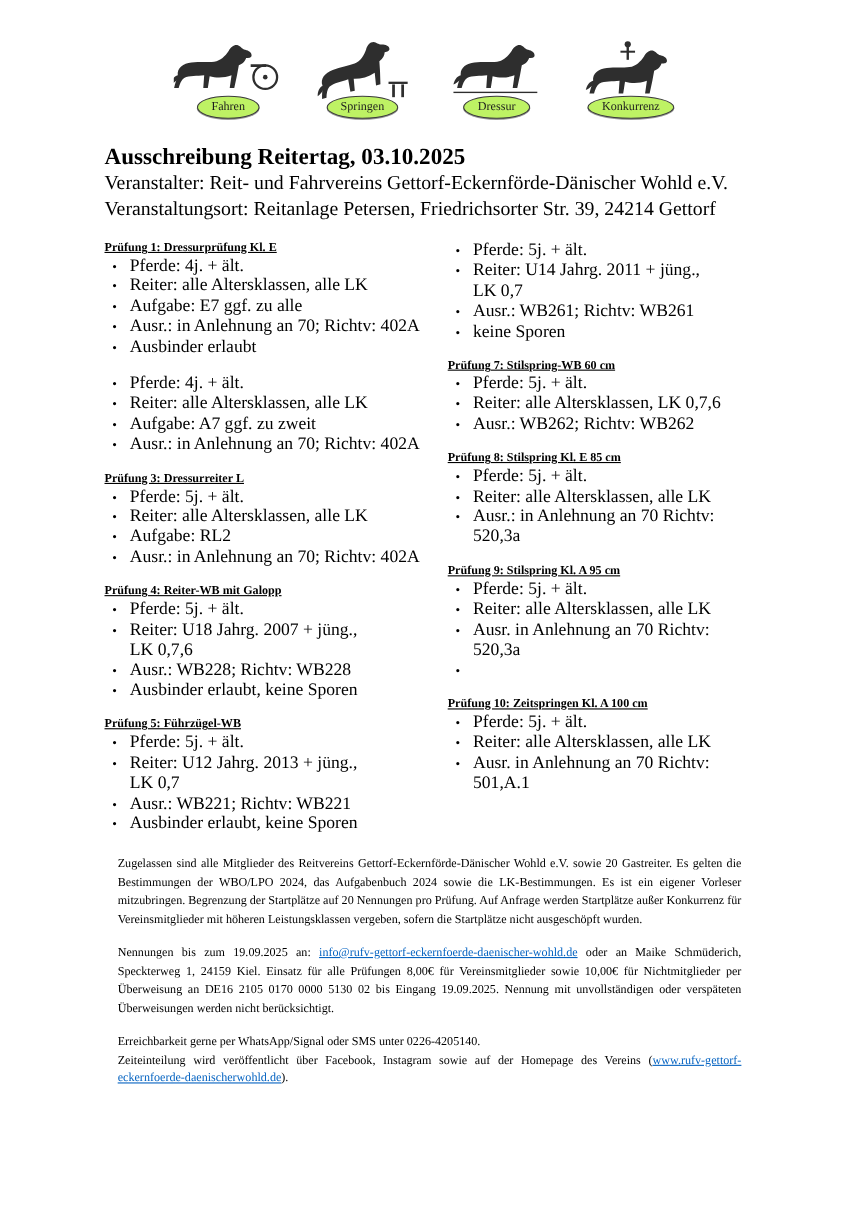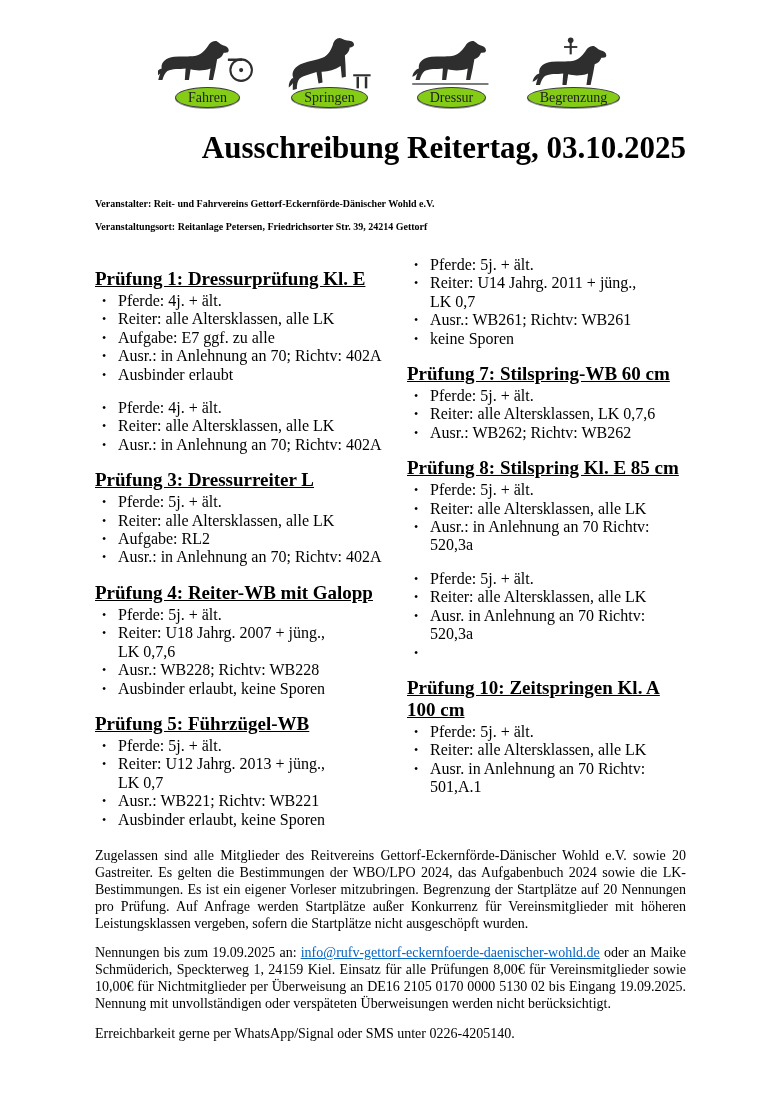"Fahren" .banner { background: #84cc16 -> #bef264; font-size: 14px -> 11px }
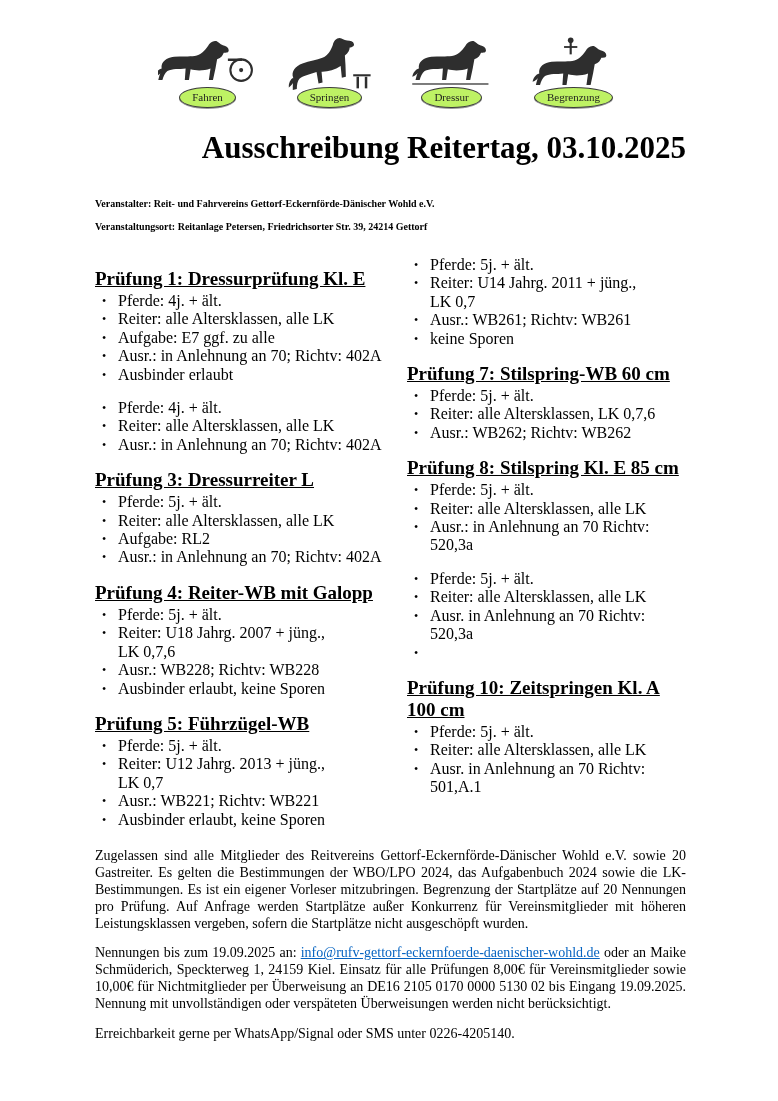"Begrenzung" div.banner { text: Begrenzung -> Konkurrenz }
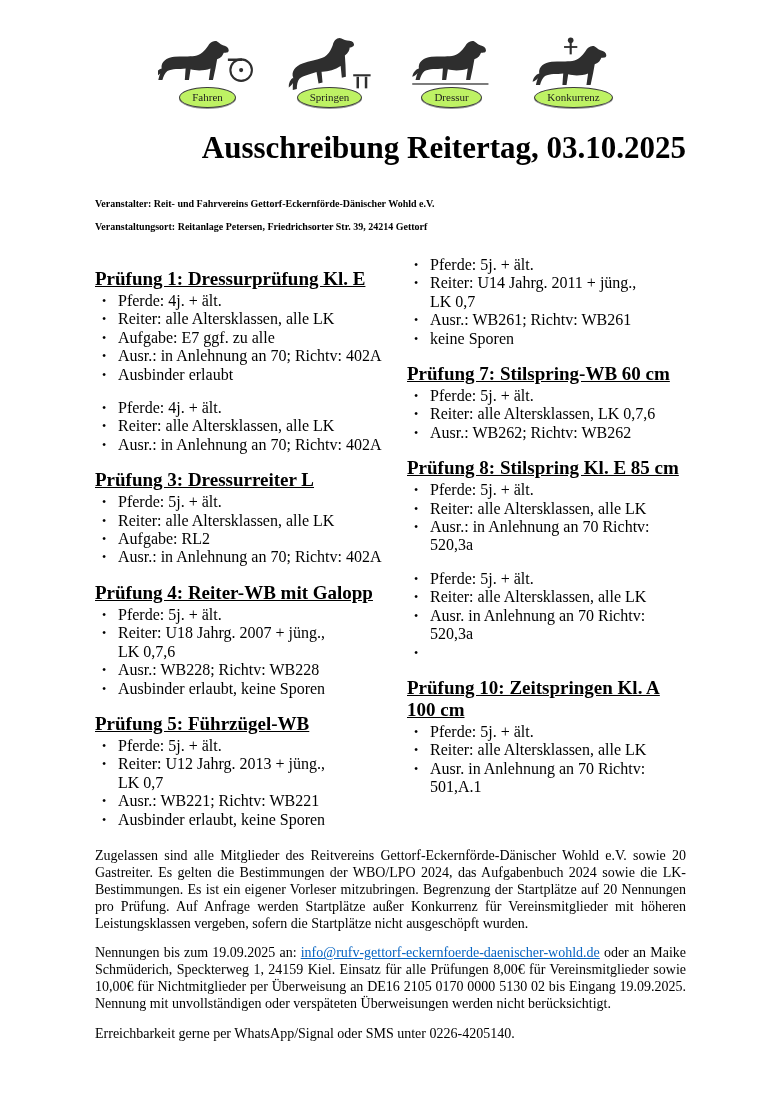"Ausschreibung Reitertag, 03.10.2025" h1.title { font-size: 31px -> 21px; text-align: right -> left }
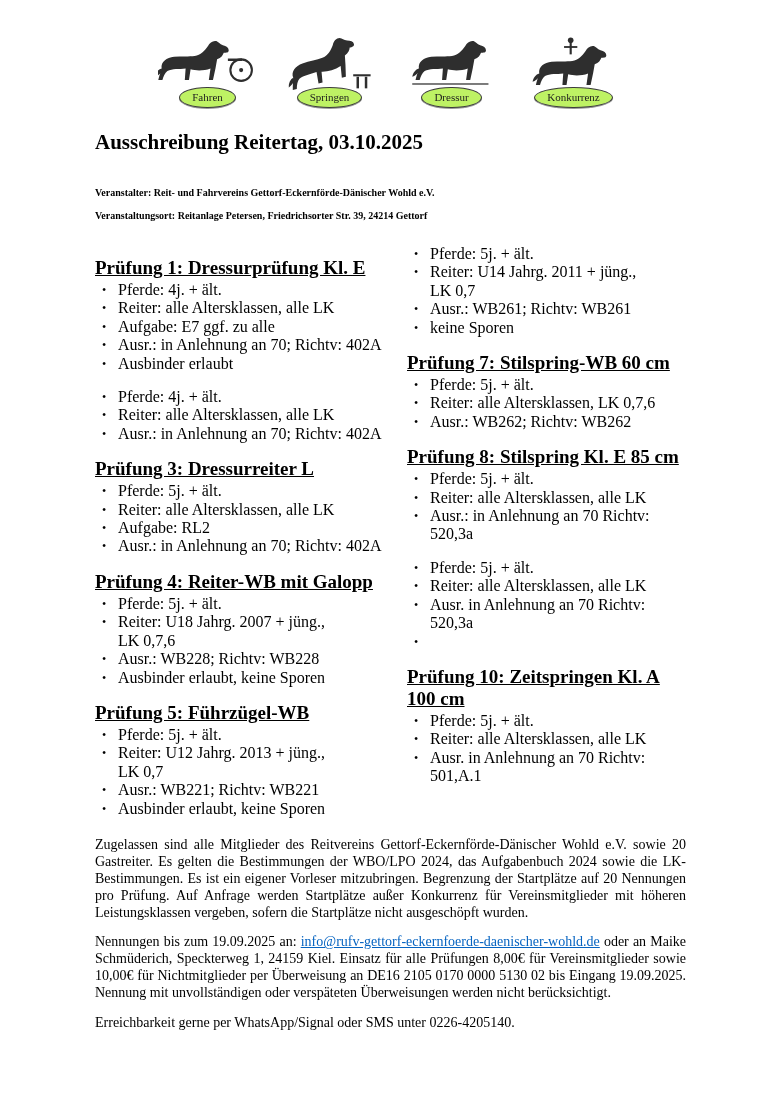"Veranstalter: Reit- und Fahrvereins" .intro { font-size: 10px -> 18px; font-weight: bold -> none; margin-top: 26px -> none }
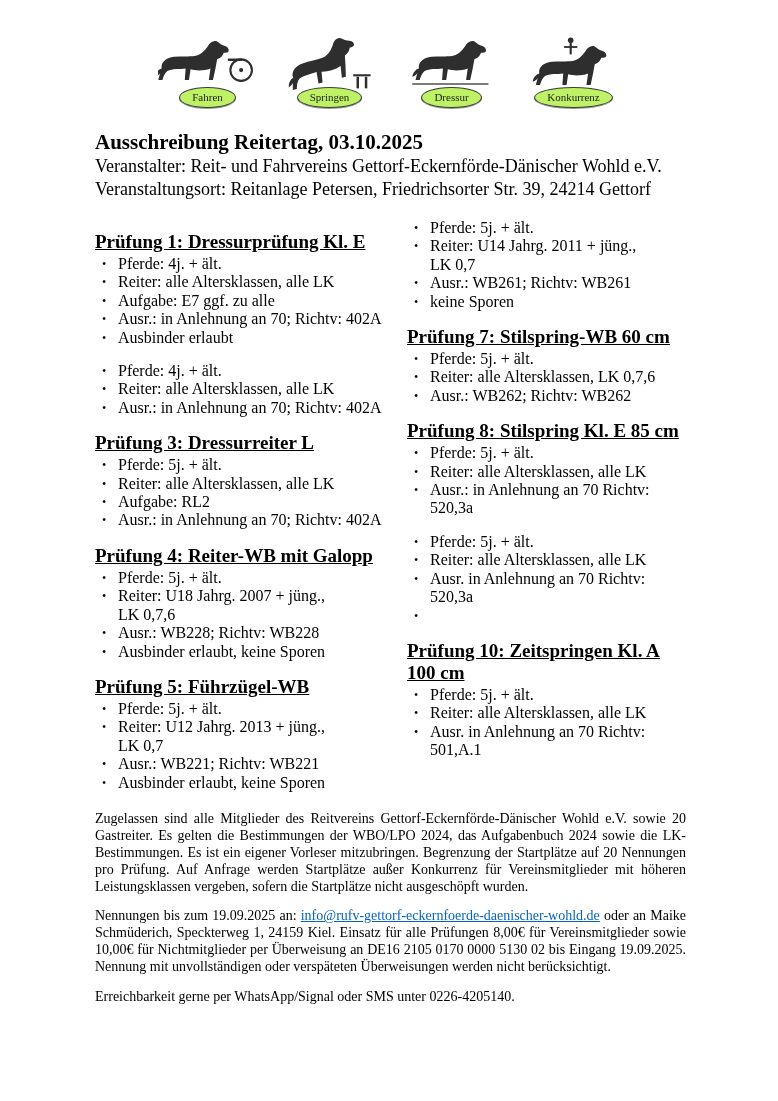"Prüfung 1: Dressurprüfung Kl. E" .pruefung-heading { font-size: 19px -> 11px; margin: 12px 0 2px -> 0 0 2px }
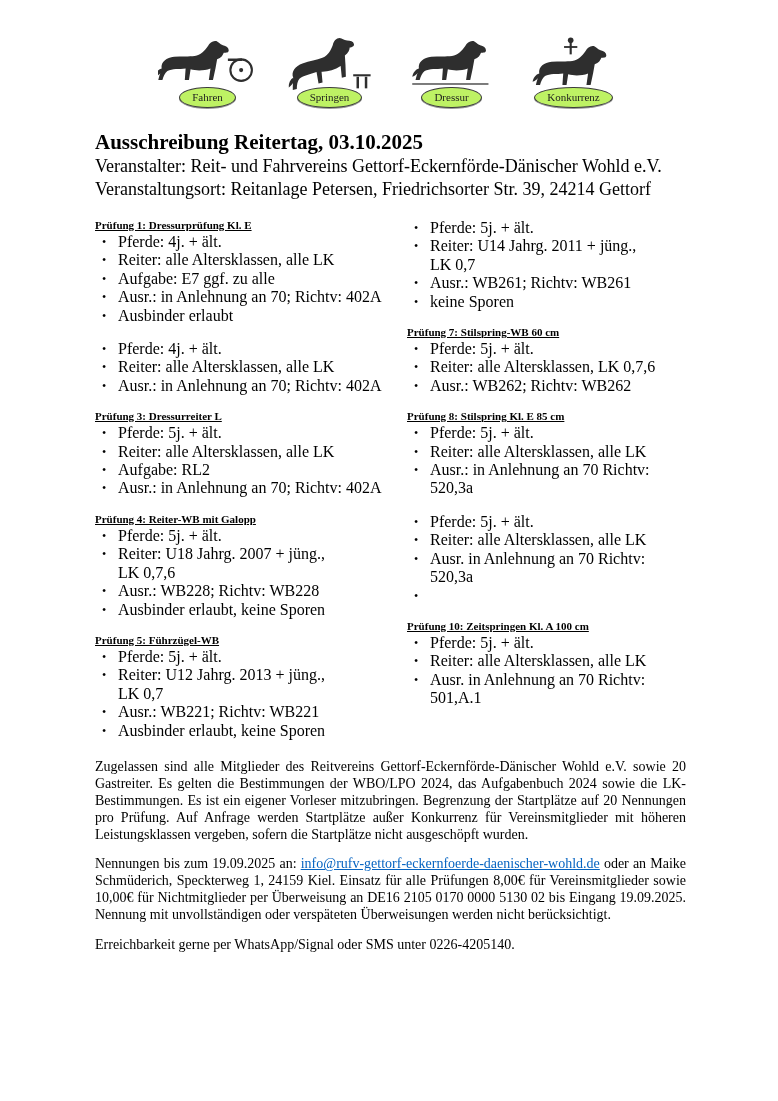"Aufgabe: A7 ggf. zu zweit" li { html: none -> <li>Aufgabe: A7 ggf. zu zweit</li> }
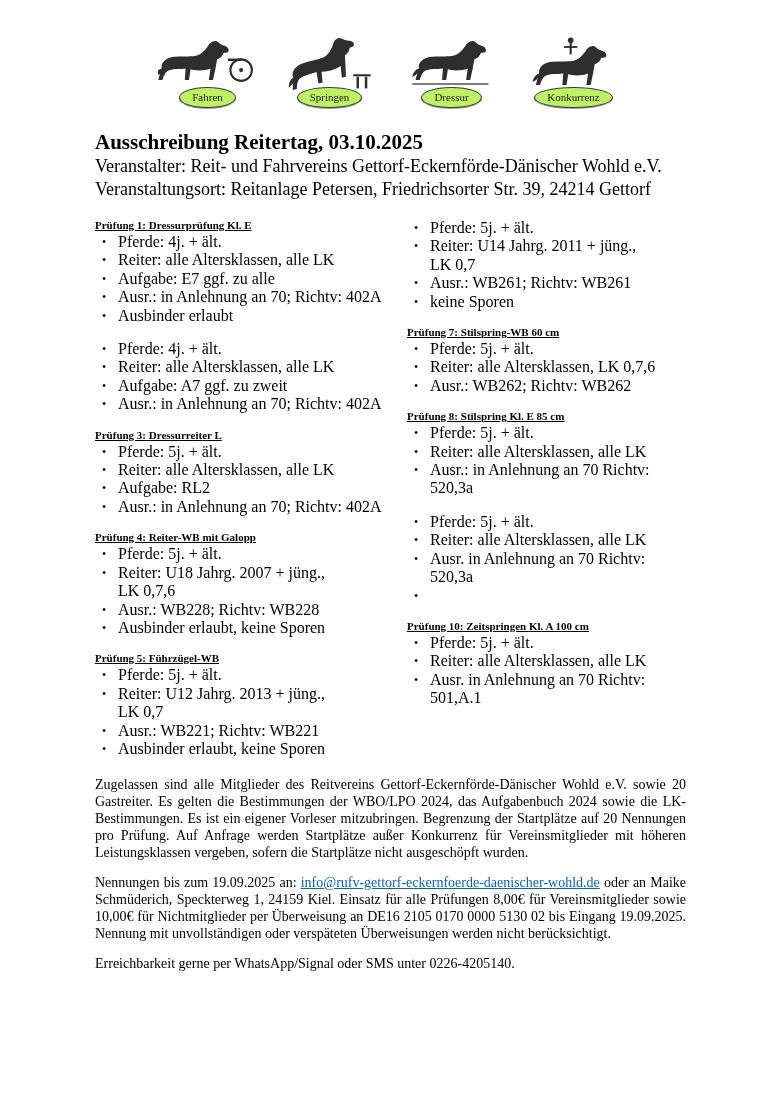"Prüfung 9: Stilspring Kl. A" h3.pruefung-heading { html: none -> <h3>Prüfung 9: Stilspring Kl. A 95 cm</h3> }
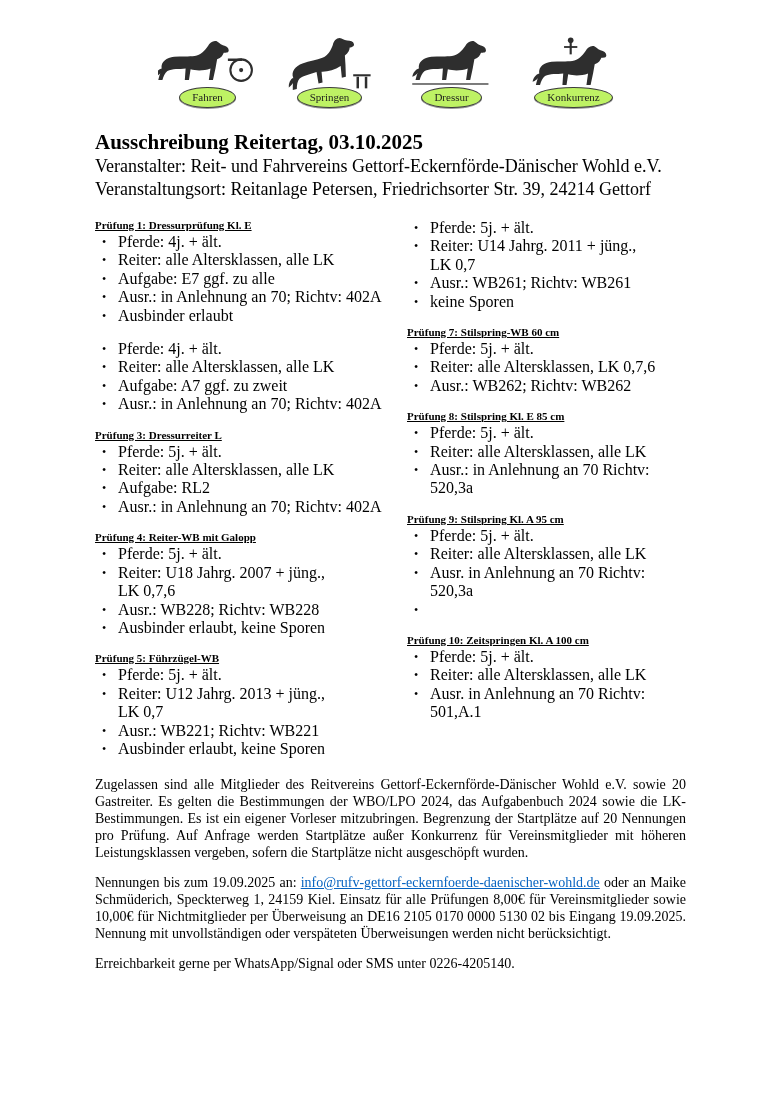"Zugelassen sind alle Mitglieder des" .foot { font-size: 14px -> 11px; margin: 0 0 13px -> 0 12px 13px }
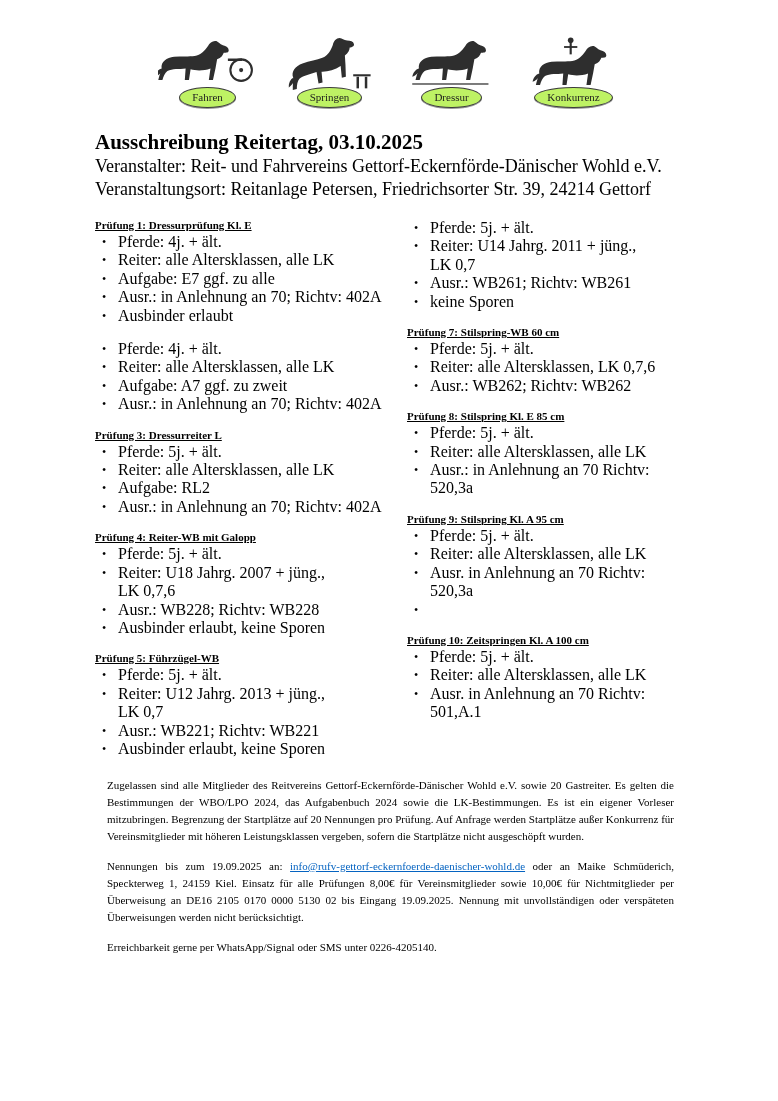"Zeiteinteilung wird veröffentlicht über" p.foot { html: none -> <p><span>Zeiteinteilung wird veröffentlicht über Facebook, Instagram sowie auf der Homepage des Vereins (</span><a>www.rufv-gettorf-eckernfoerde-daenischerwohld.de</a><span>).</span></p> }
